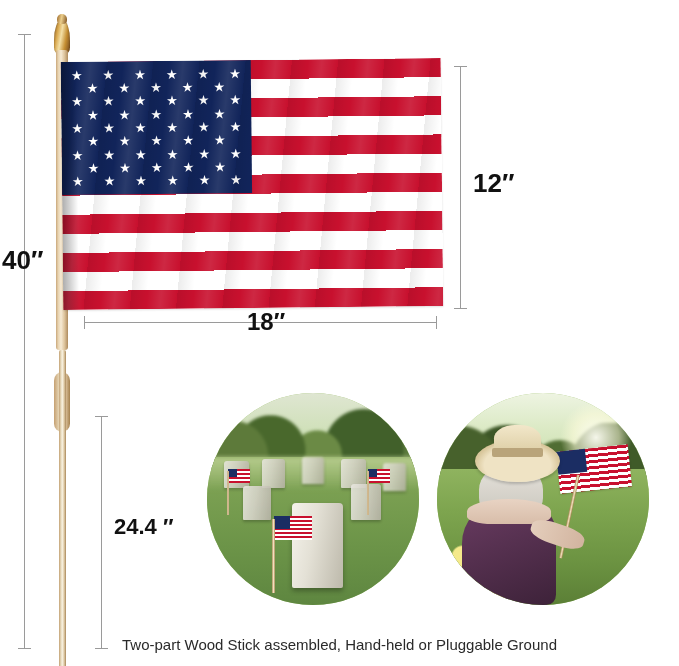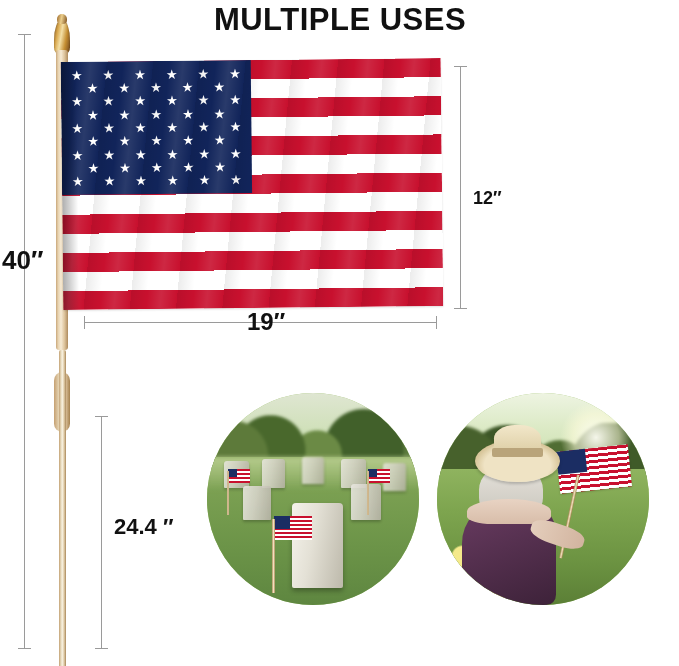"MULTIPLE USES" div.title { html: <div>MULTIPLE USES</div> -> none }
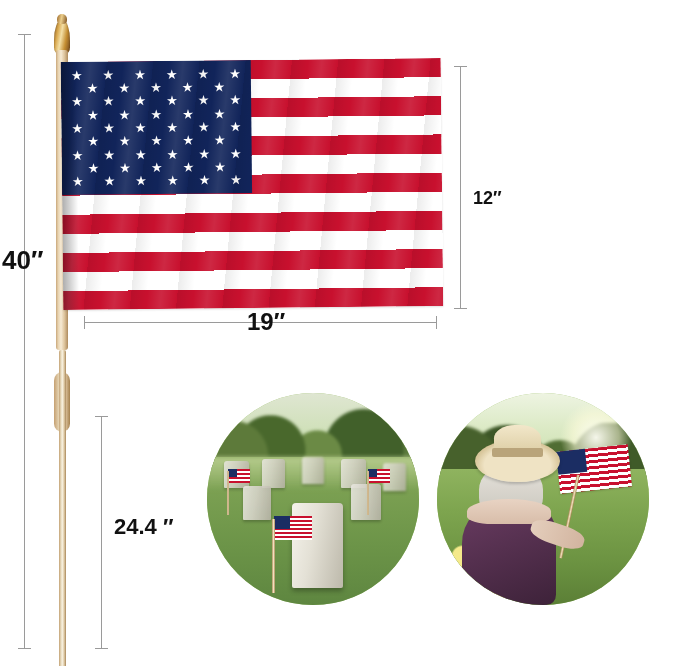"12″" .dim-12 { font-size: 18px -> 26px; margin-top: 20px -> none }
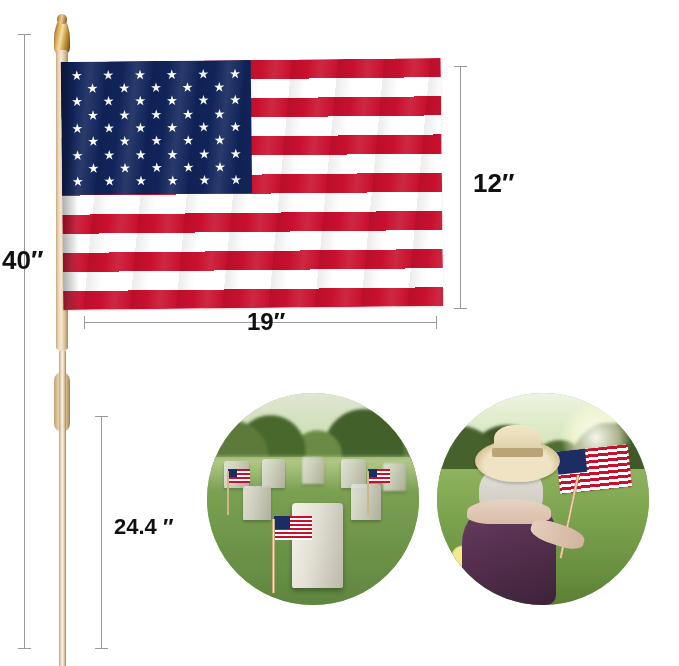"19″" div.dim-label { text: 19 -> 18 }
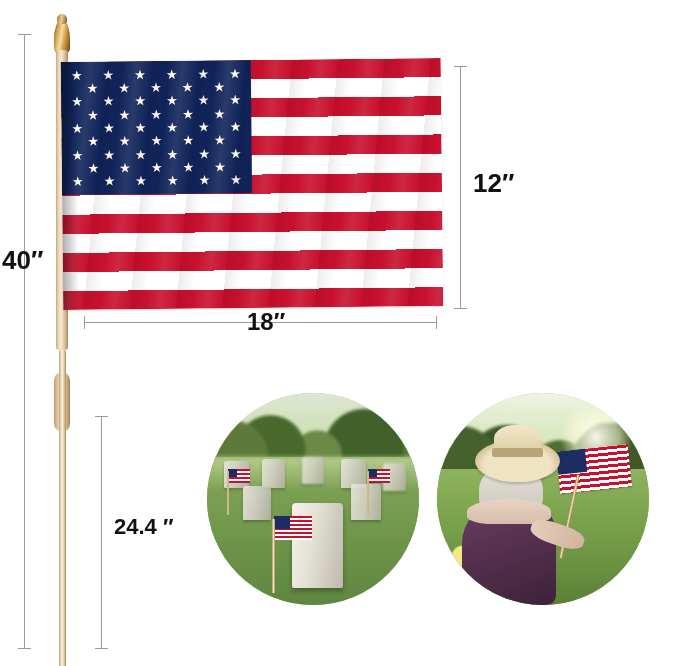"Two-part Wood Stick assembled, Hand-held" div.caption { html: none -> <div>Two-part Wood Stick assembled, Hand-held or Pluggable Ground</div> }
